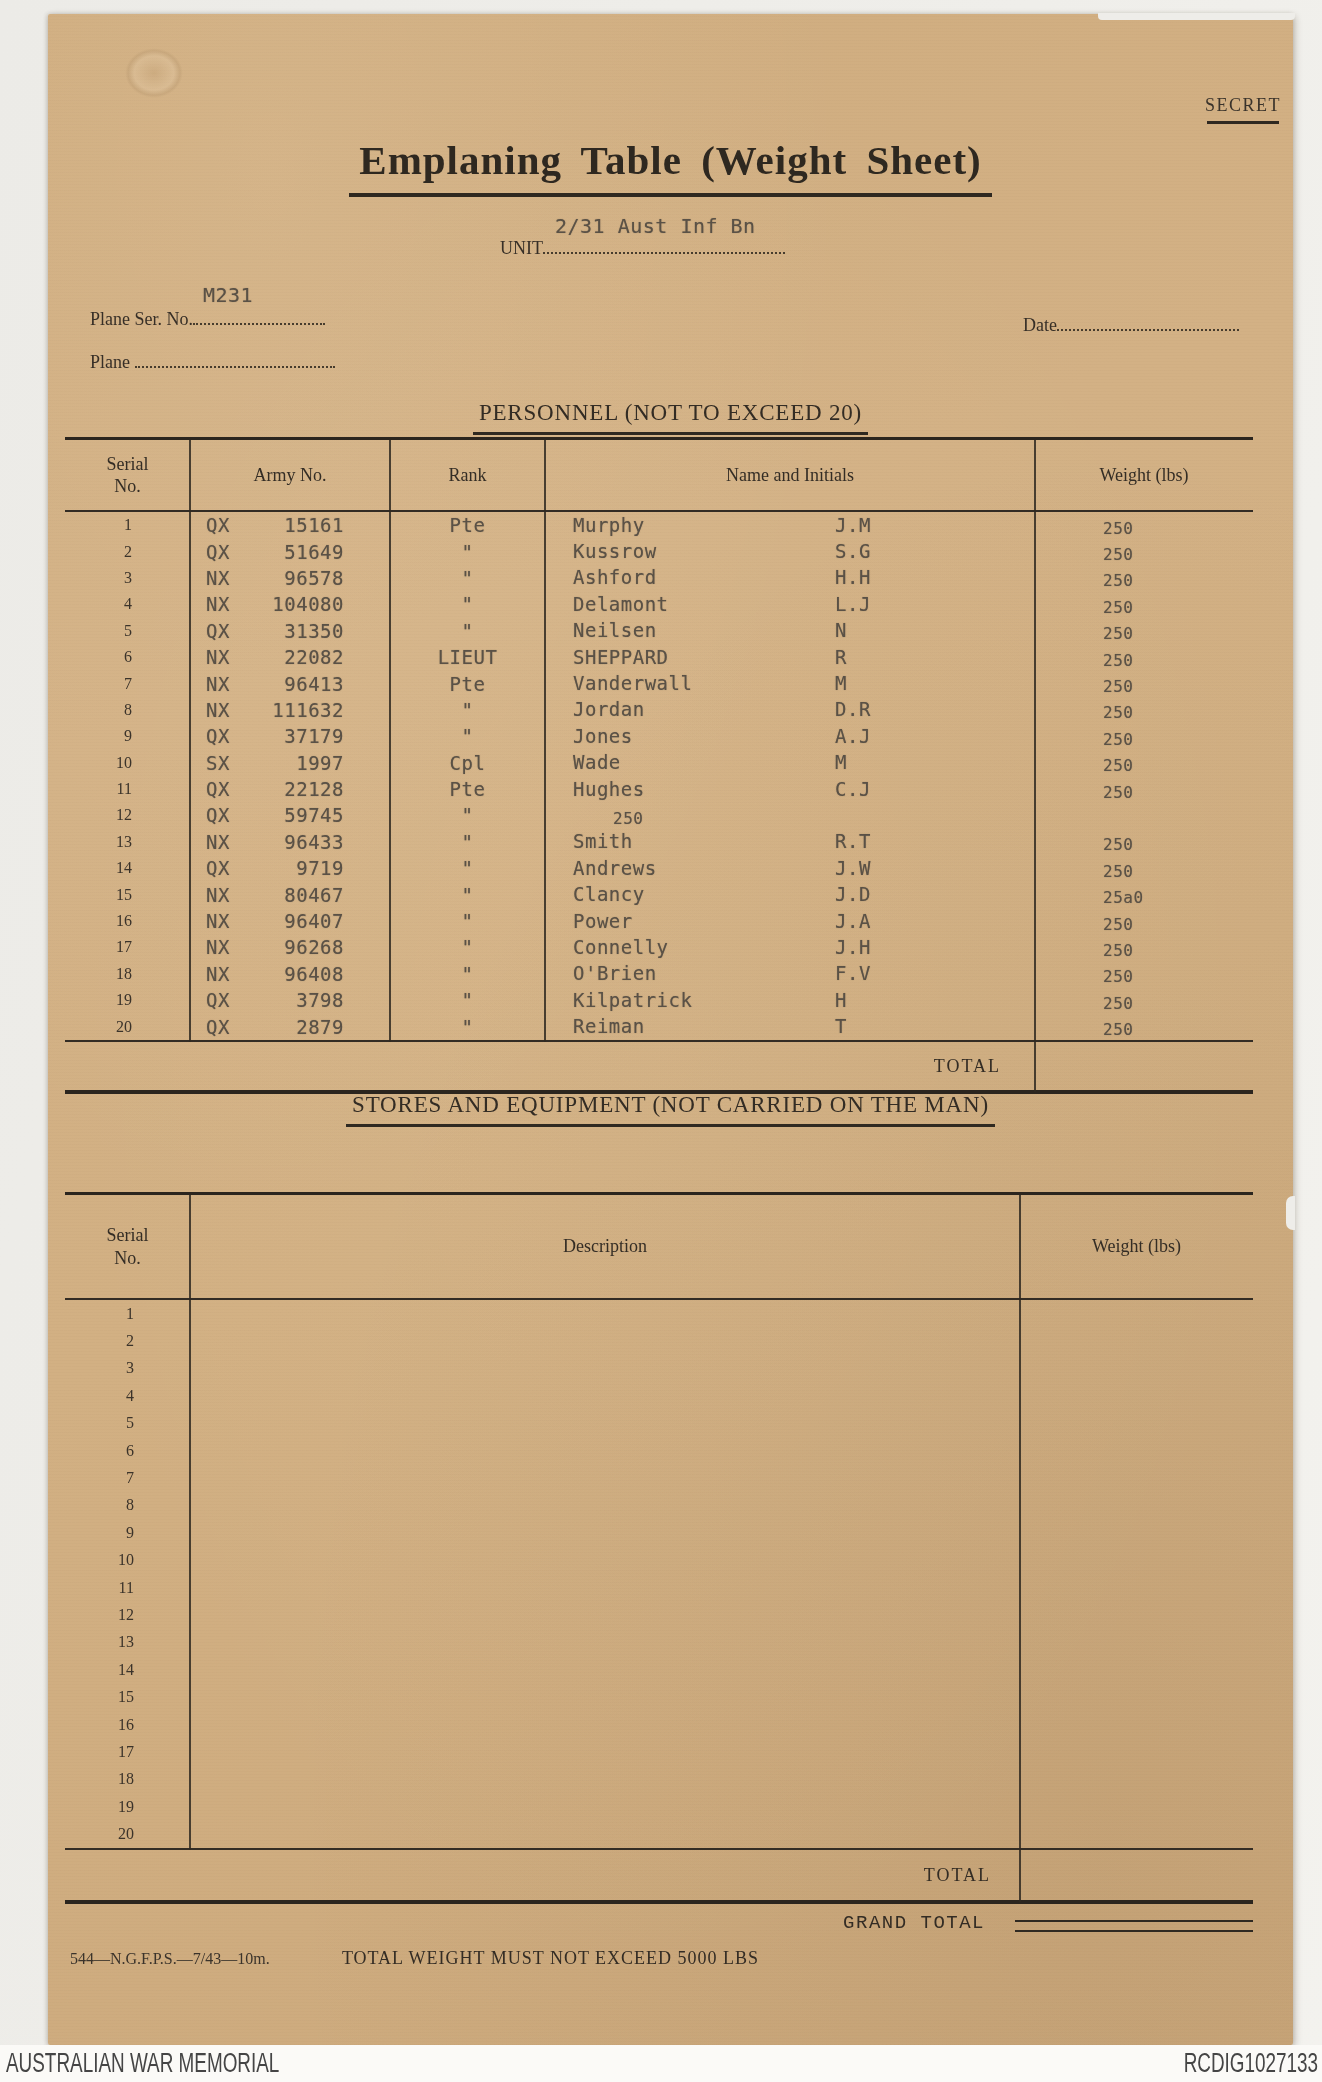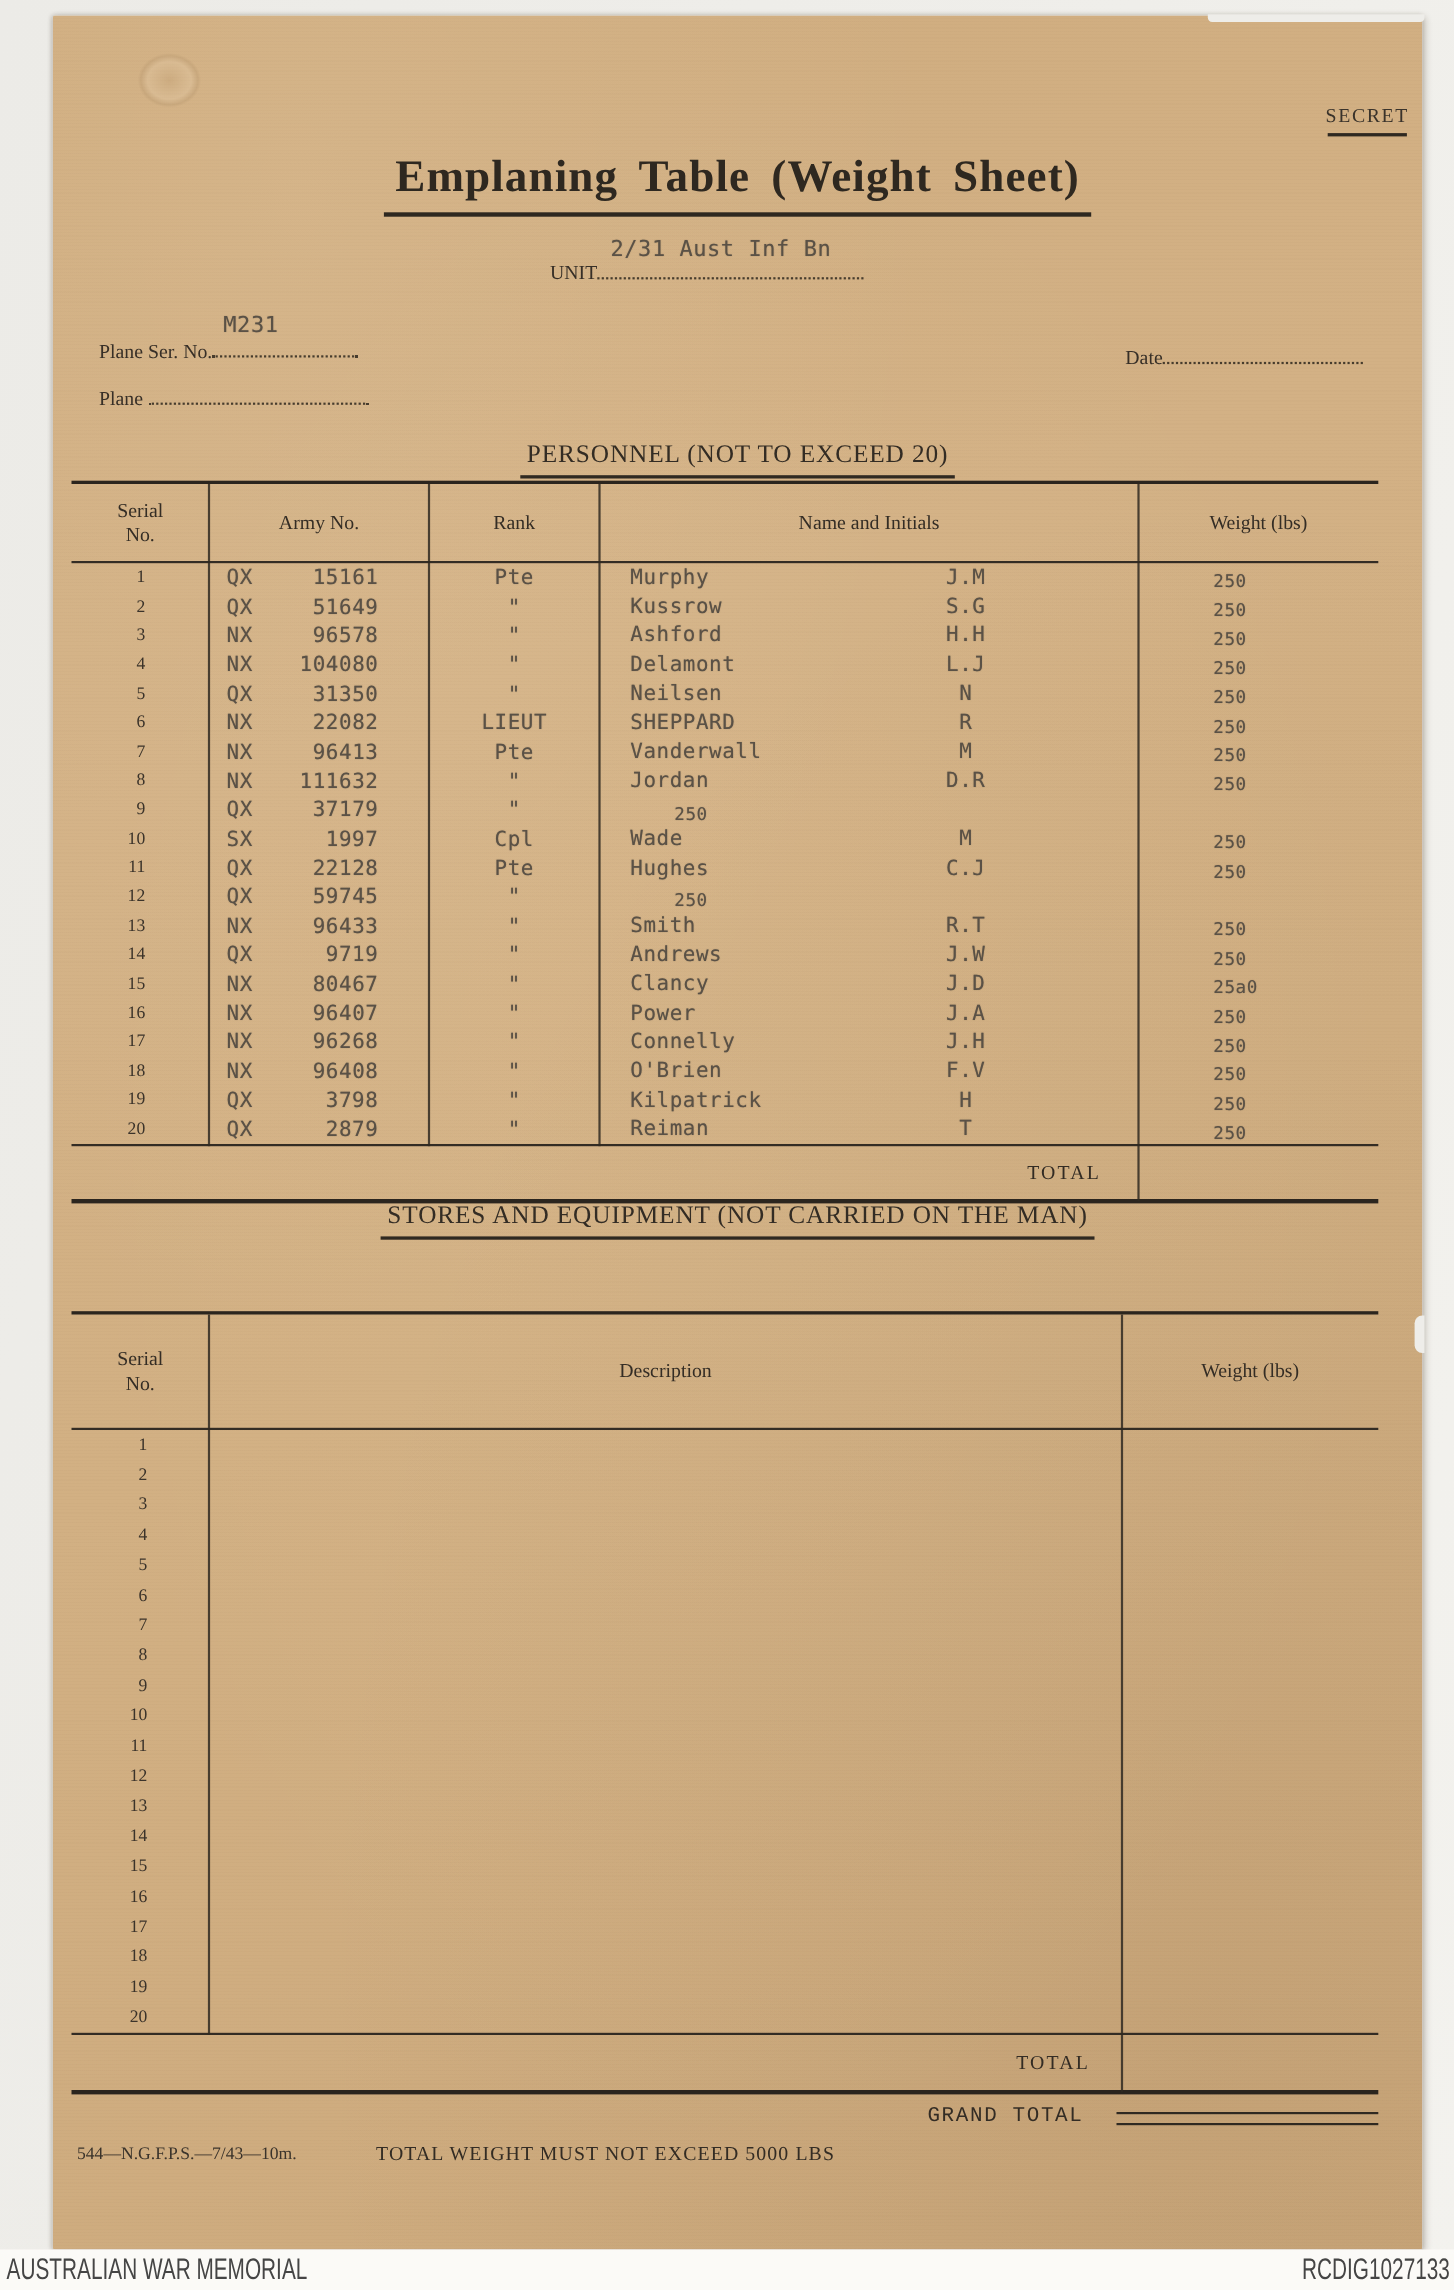"J.M" .c-name .ini { text-align: center -> left }
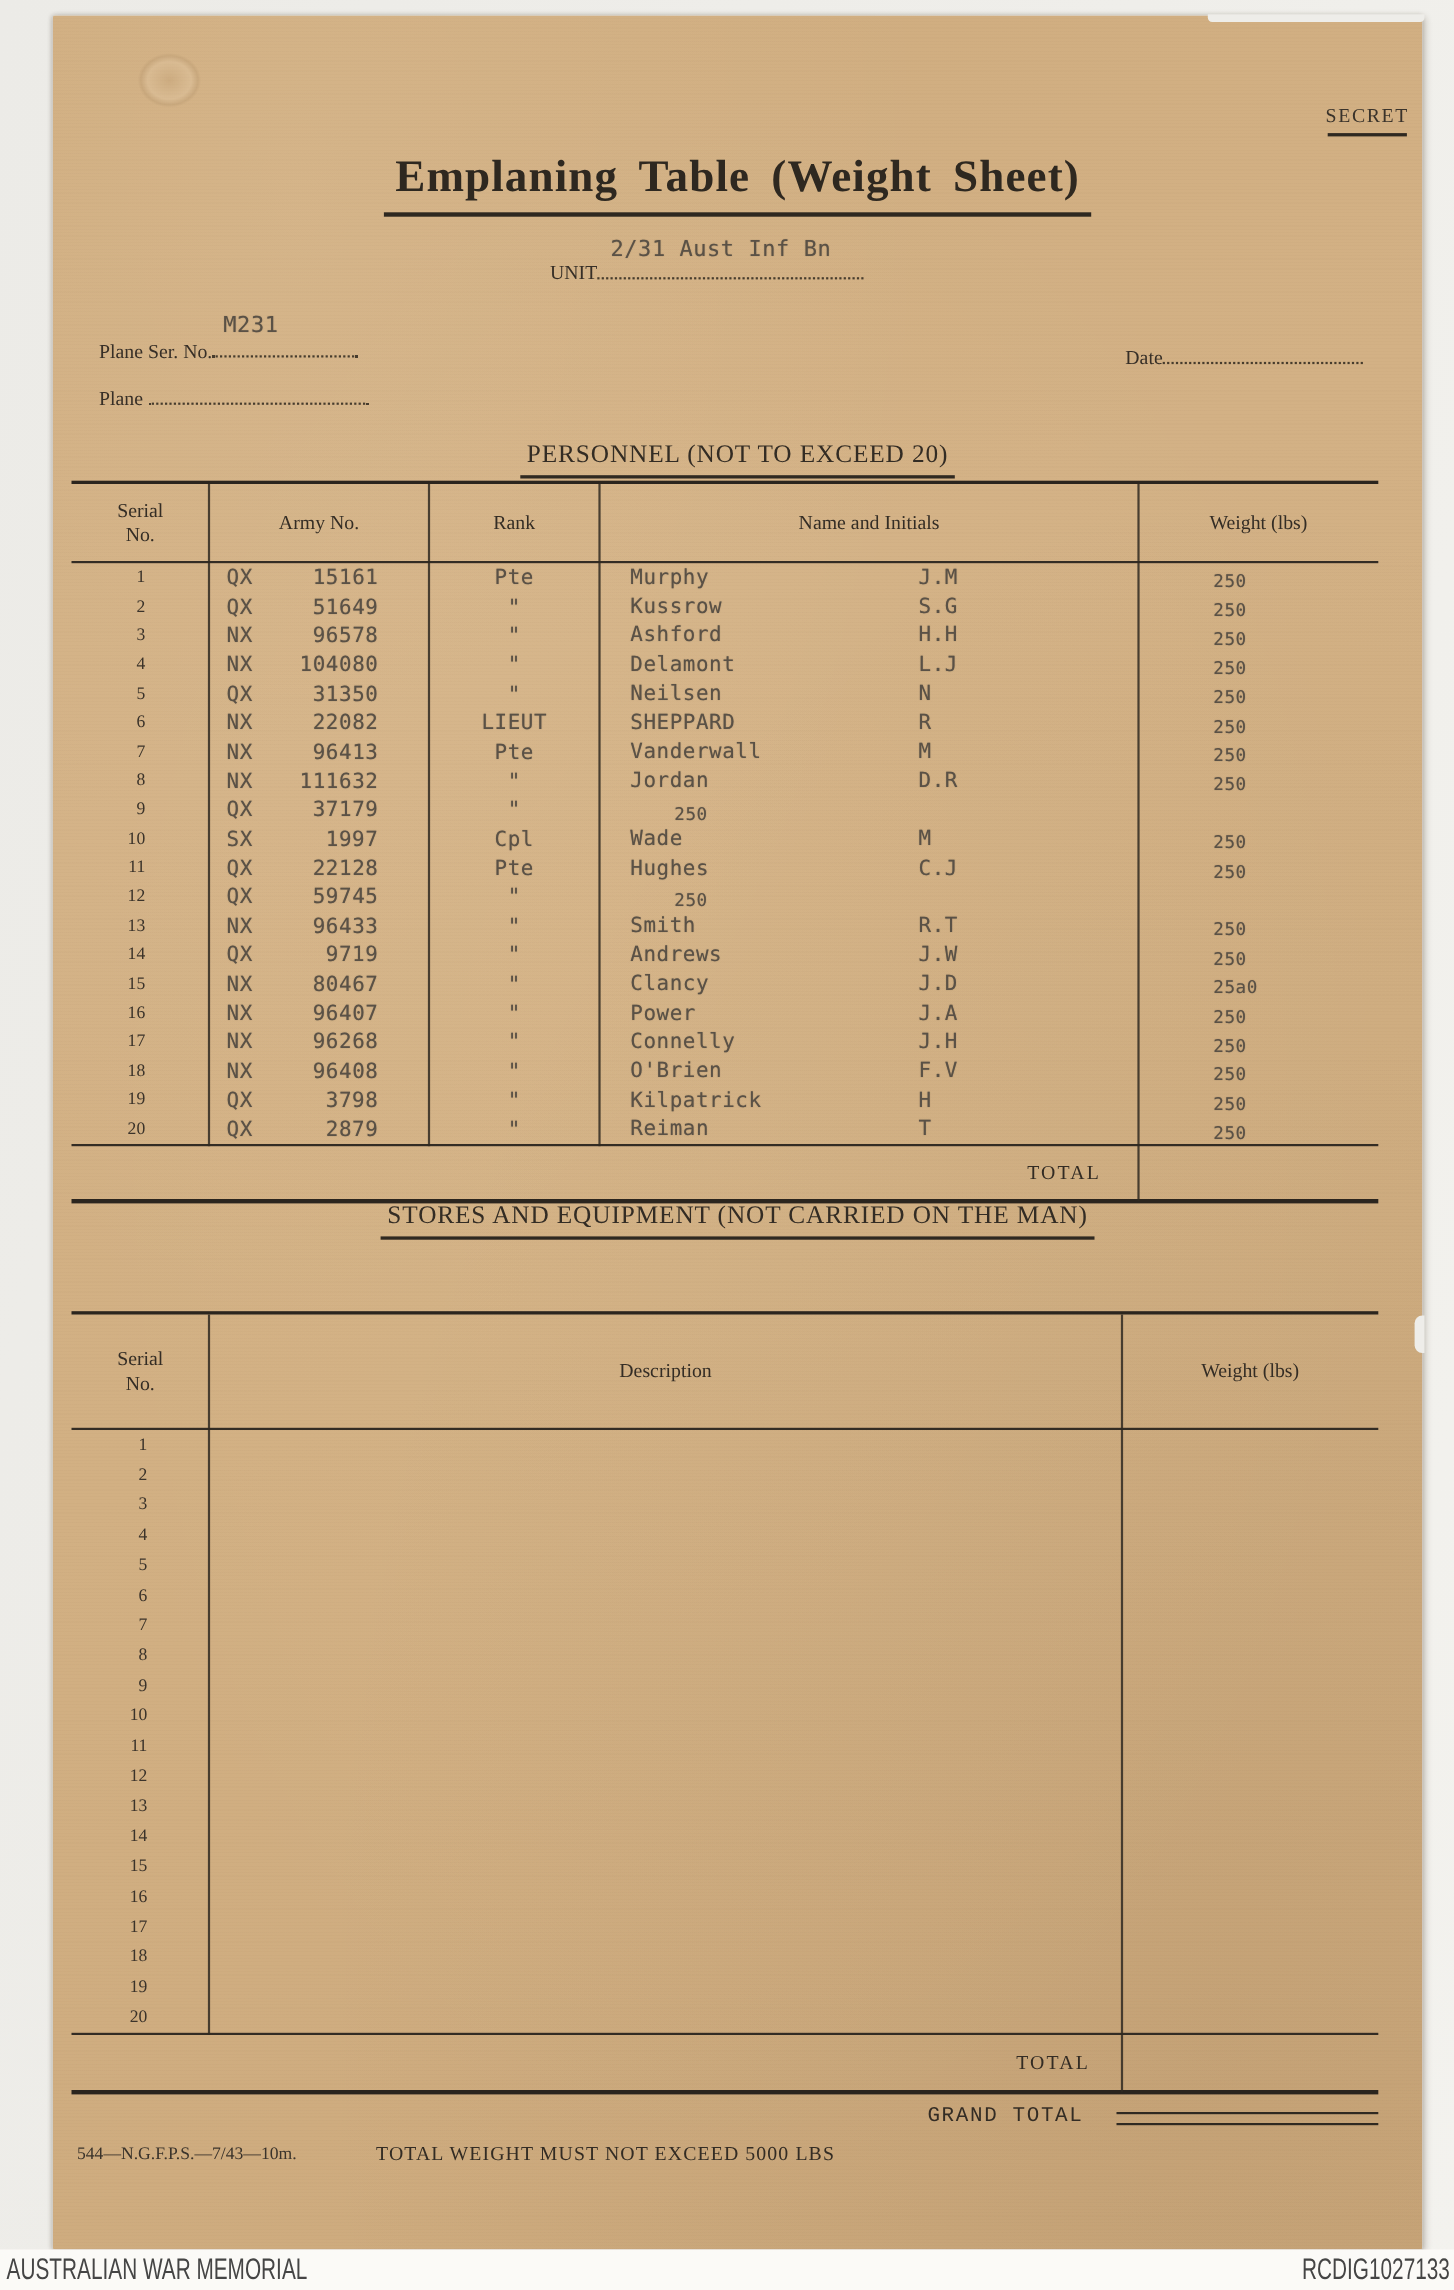"Jones" div.cell { html: none -> <div> <span>Jones</span> <span>A.J</span> </div> }
